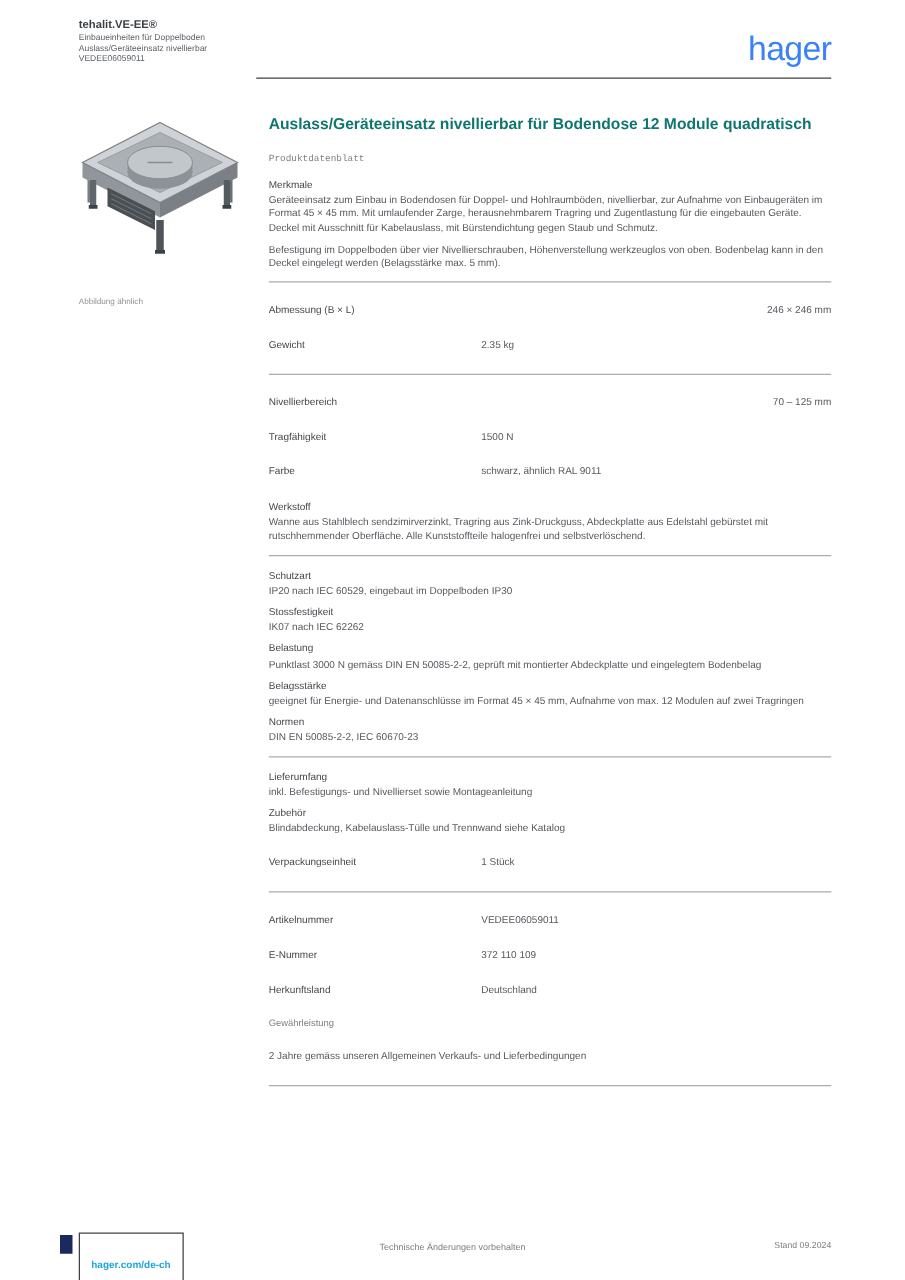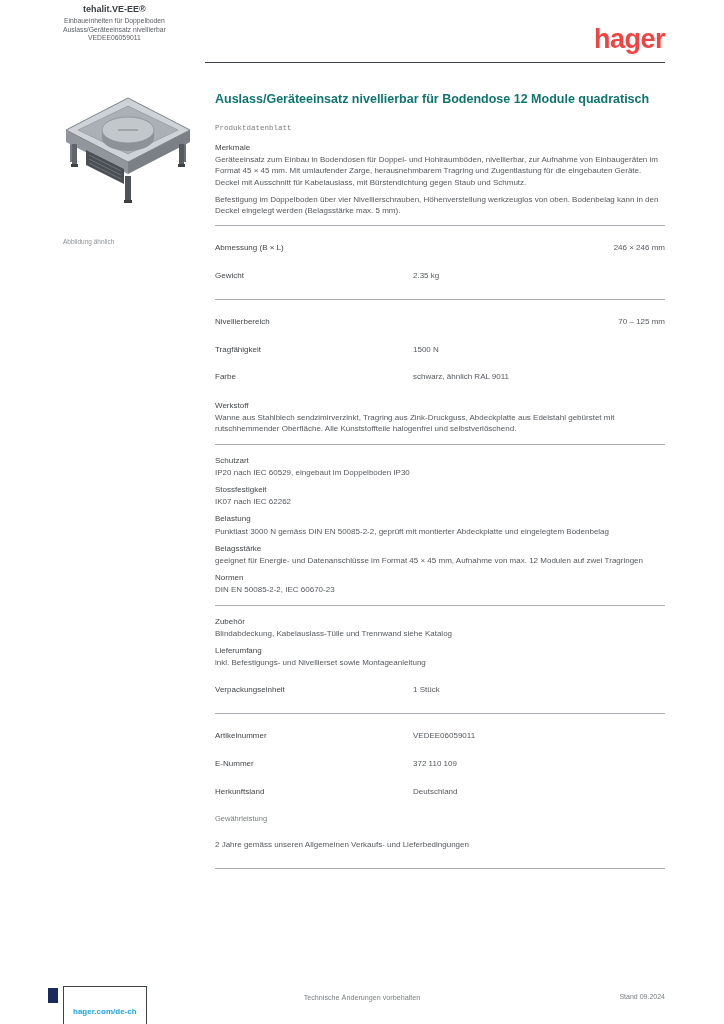"tehalit.VE-EE®" .hdr-left { text-align: center -> none; top: 4px -> 14px }
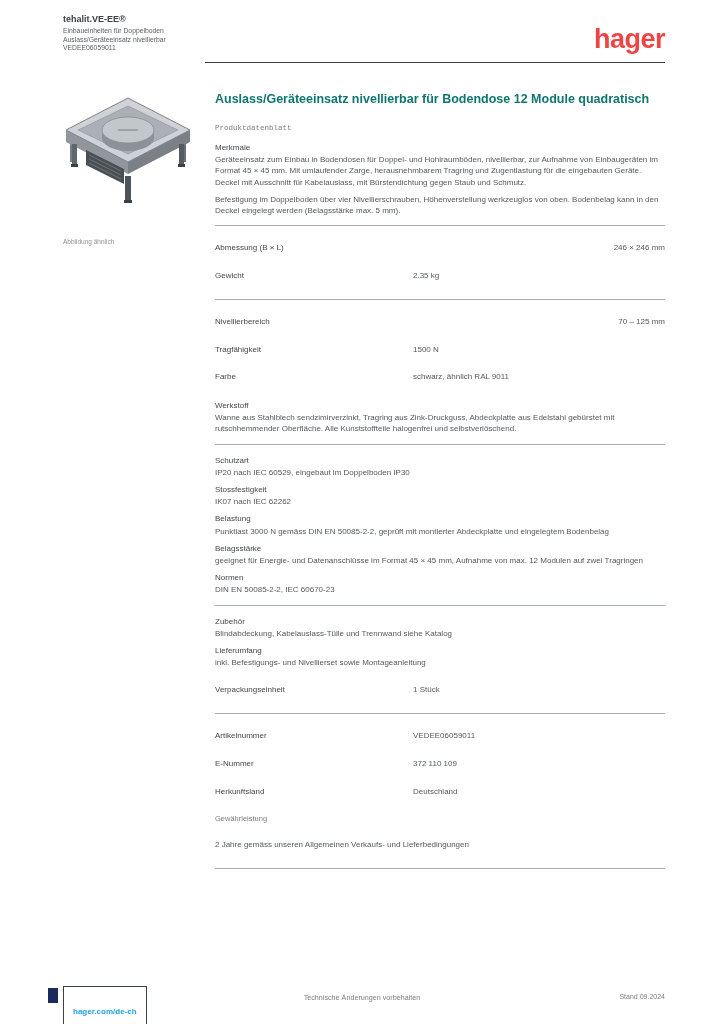"hager" .logo { color: #ef4444 -> #3b82f6; font-weight: bold -> normal }
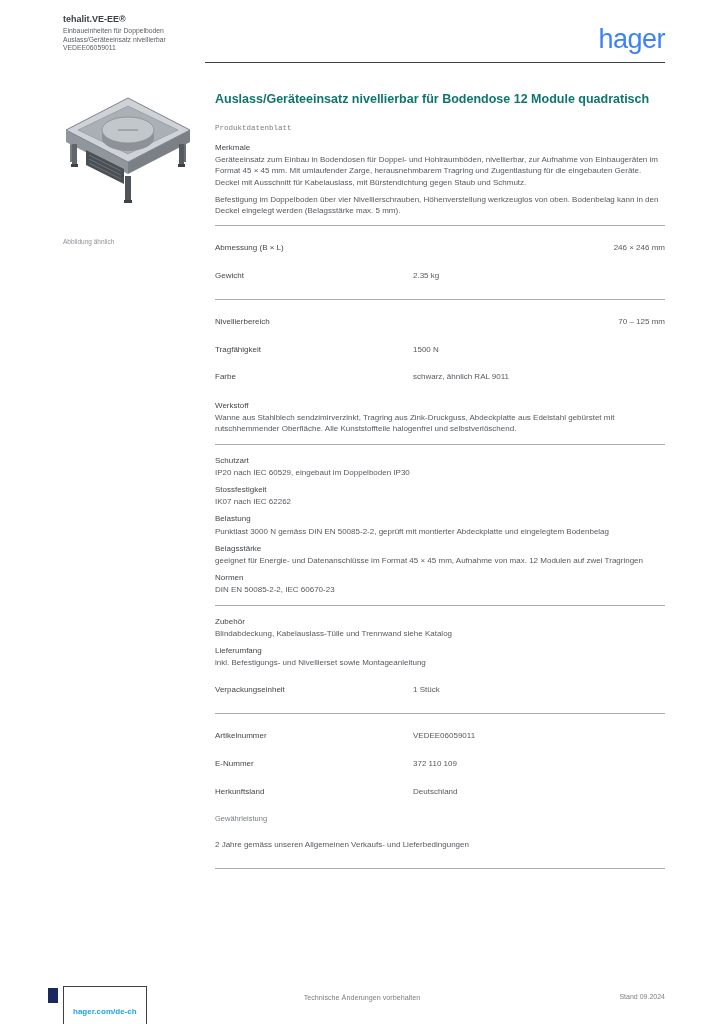"Abmessung (B × L)" .row { gap: 28px -> none }
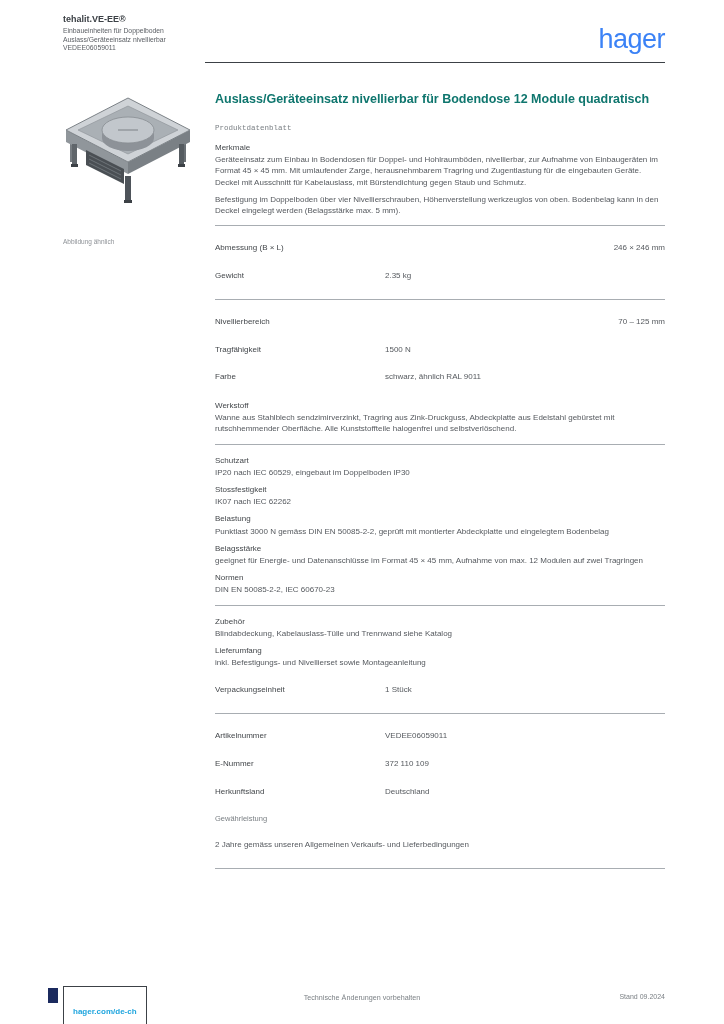"Zubehör" div.stack { order: before "Lieferumfang" -> after "Lieferumfang" }
